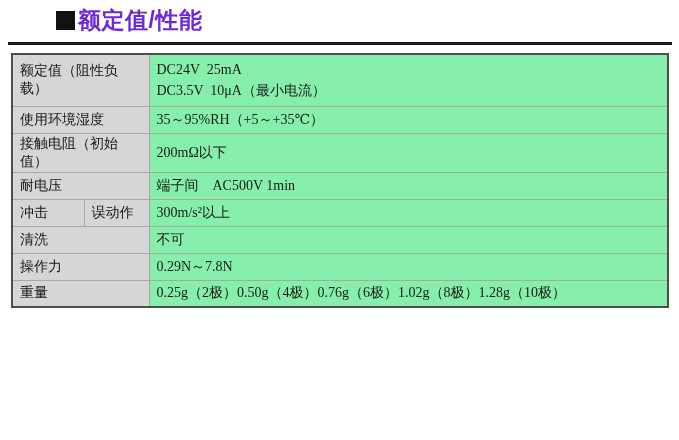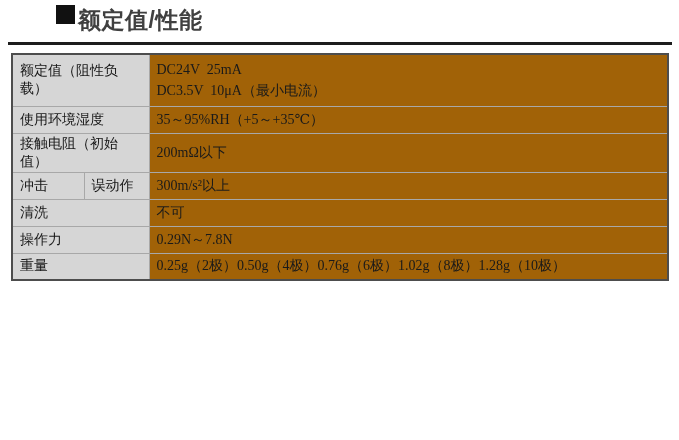"额定值/性能" .page-title { align-items: flex-start -> center; color: #404040 -> #6d28d9 }
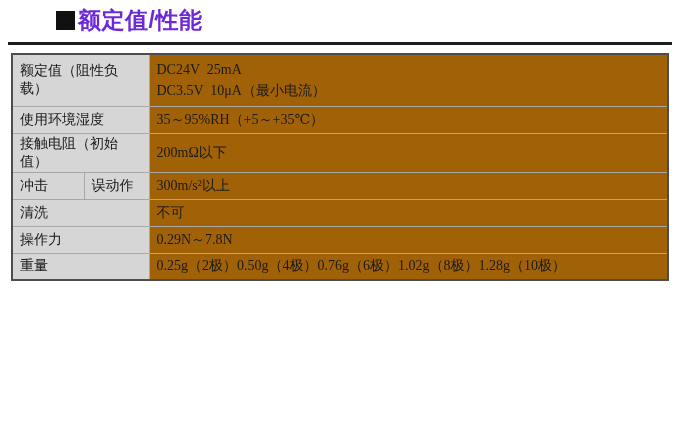"DC24V 25mA" td.value { background: #a16207 -> #86efac }
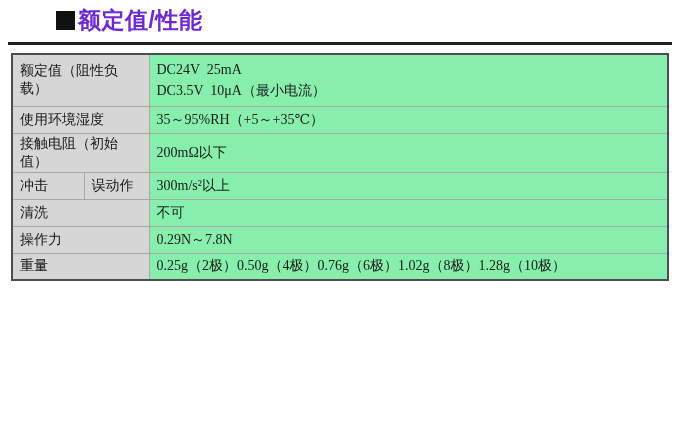"耐电压" tr { html: none -> <tr> <td>耐电压</td> <td>端子间 AC500V 1min</td> </tr> }
